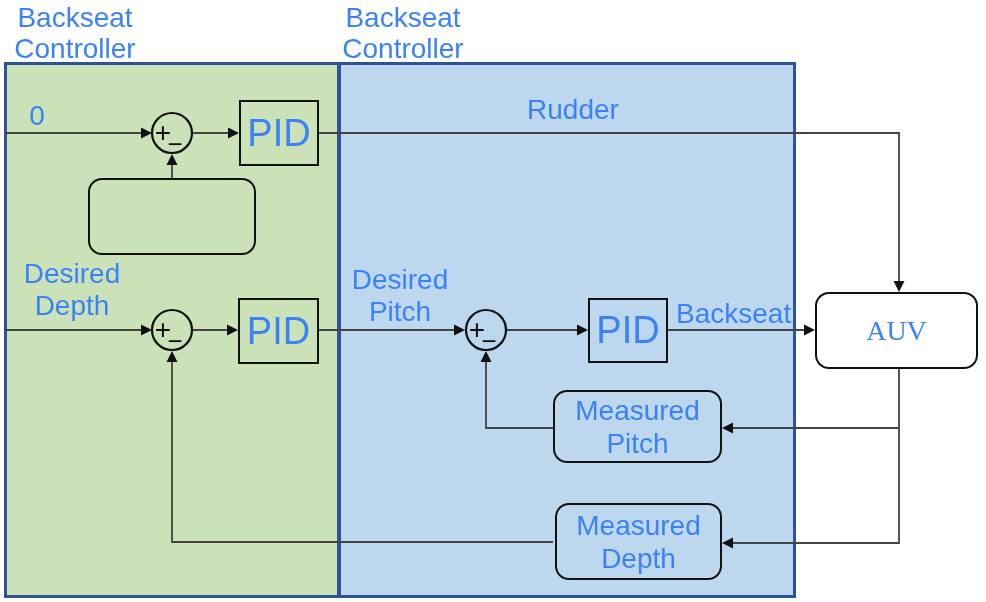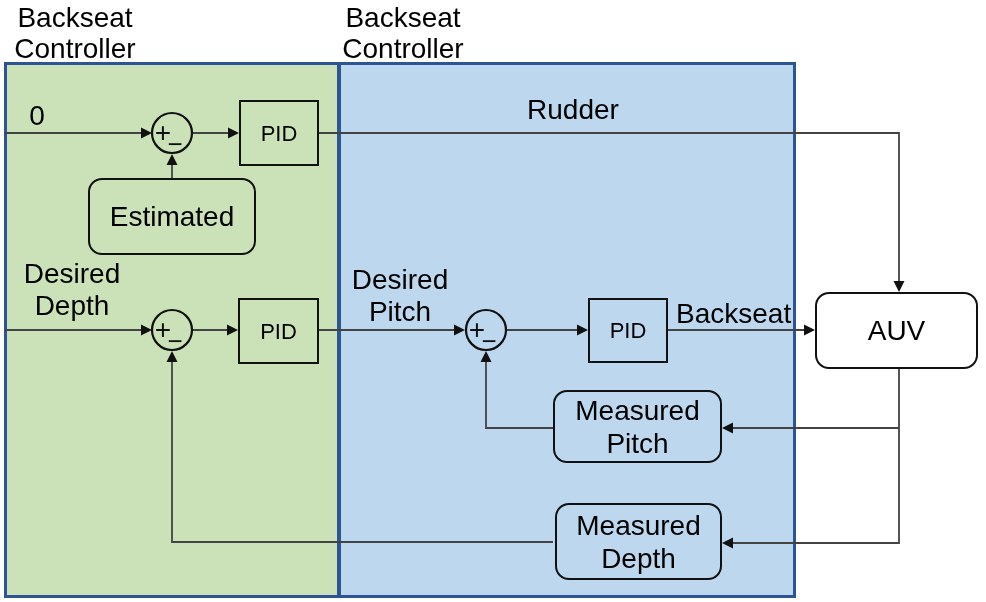"Backseat" #stage { color: #000000 -> #3b82f6 }
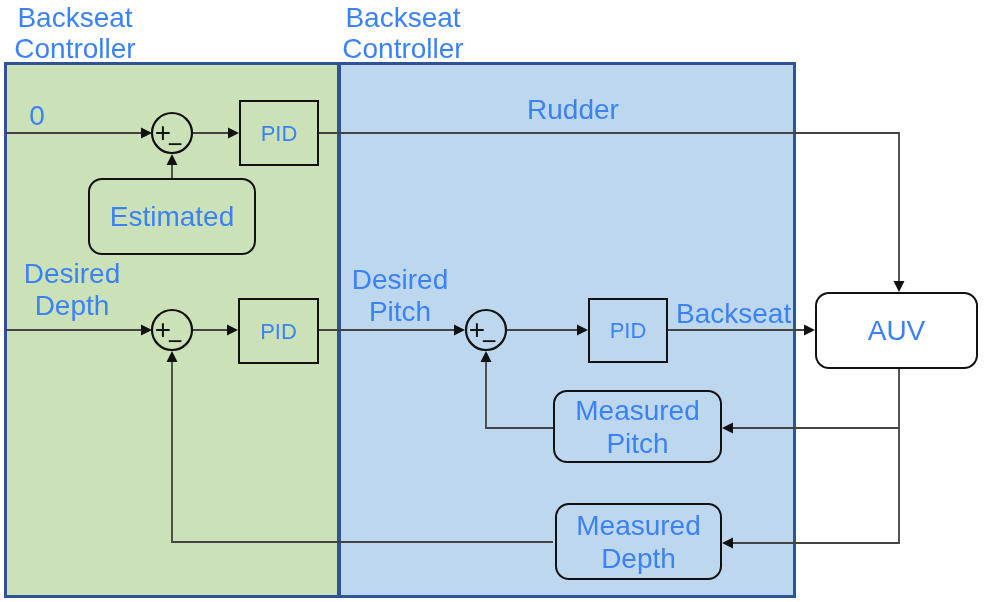"PID" .block.square { font-size: 22px -> 38px }
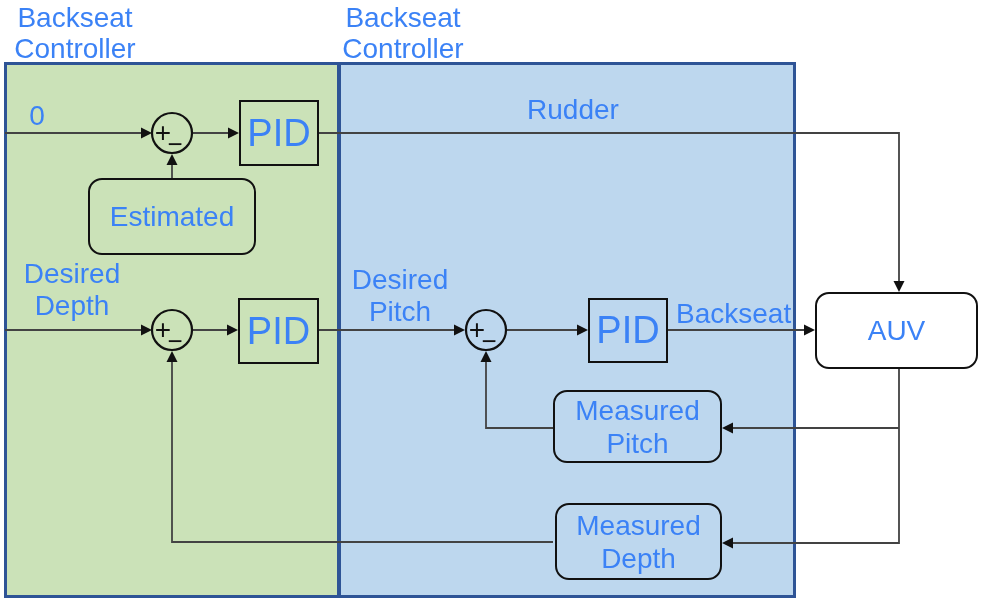"Estimated" div { html: <div>Estimated</div> -> none }
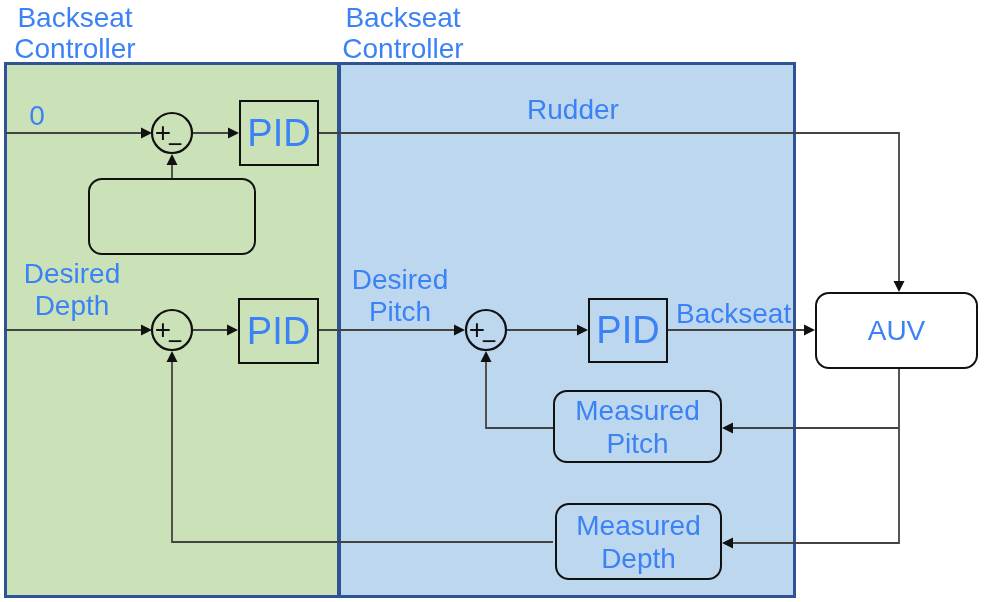"AUV" div.block { font-family: none -> Liberation Serif, serif }
